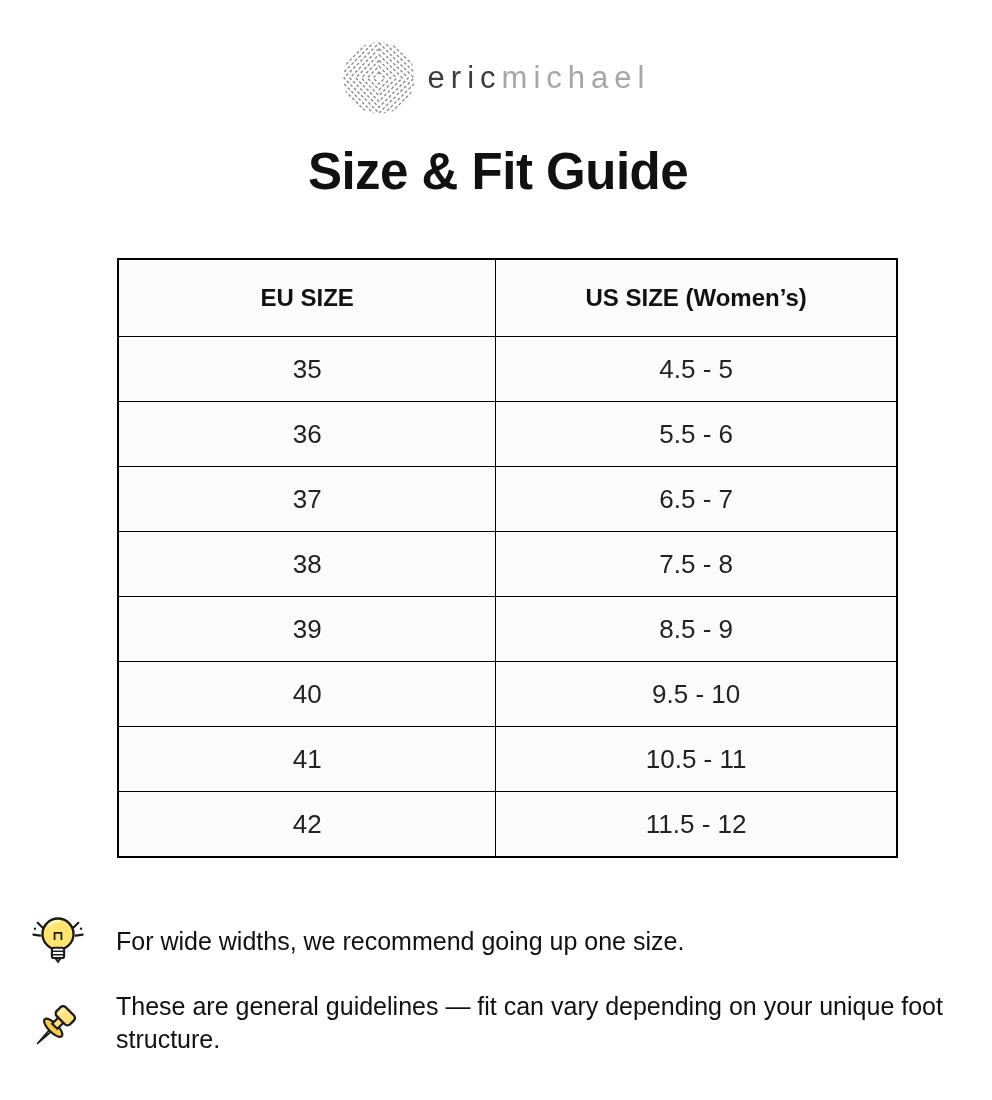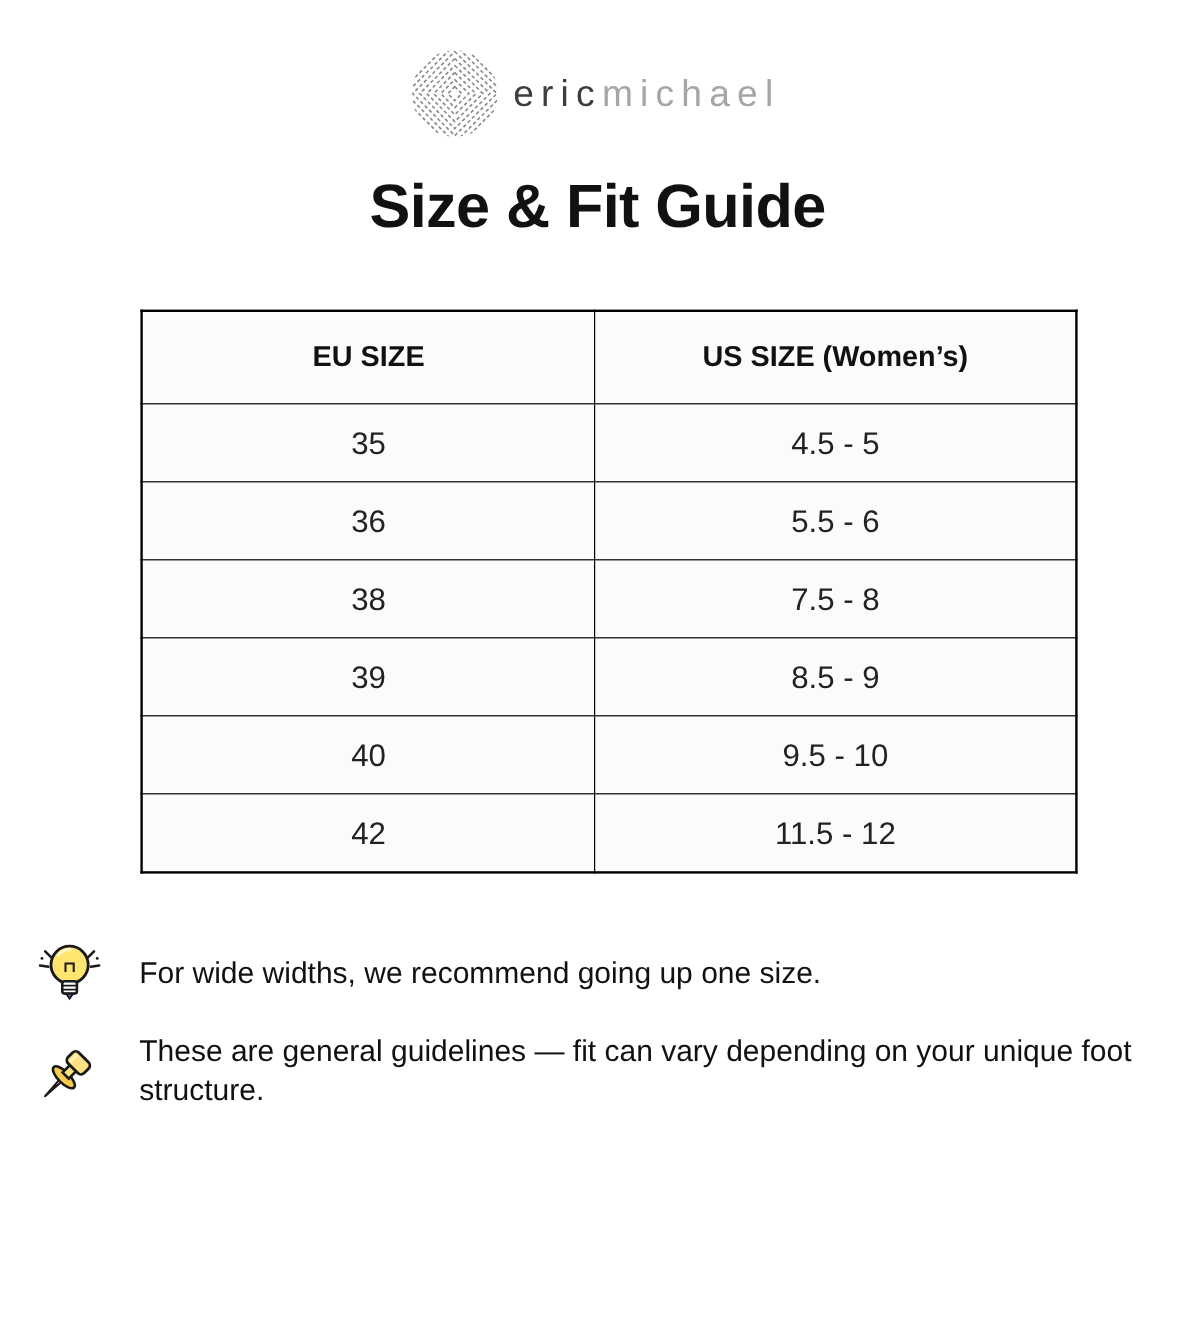"37" tr { html: none -> <tr> <td>37</td> <td>6.5 - 7</td> </tr> }
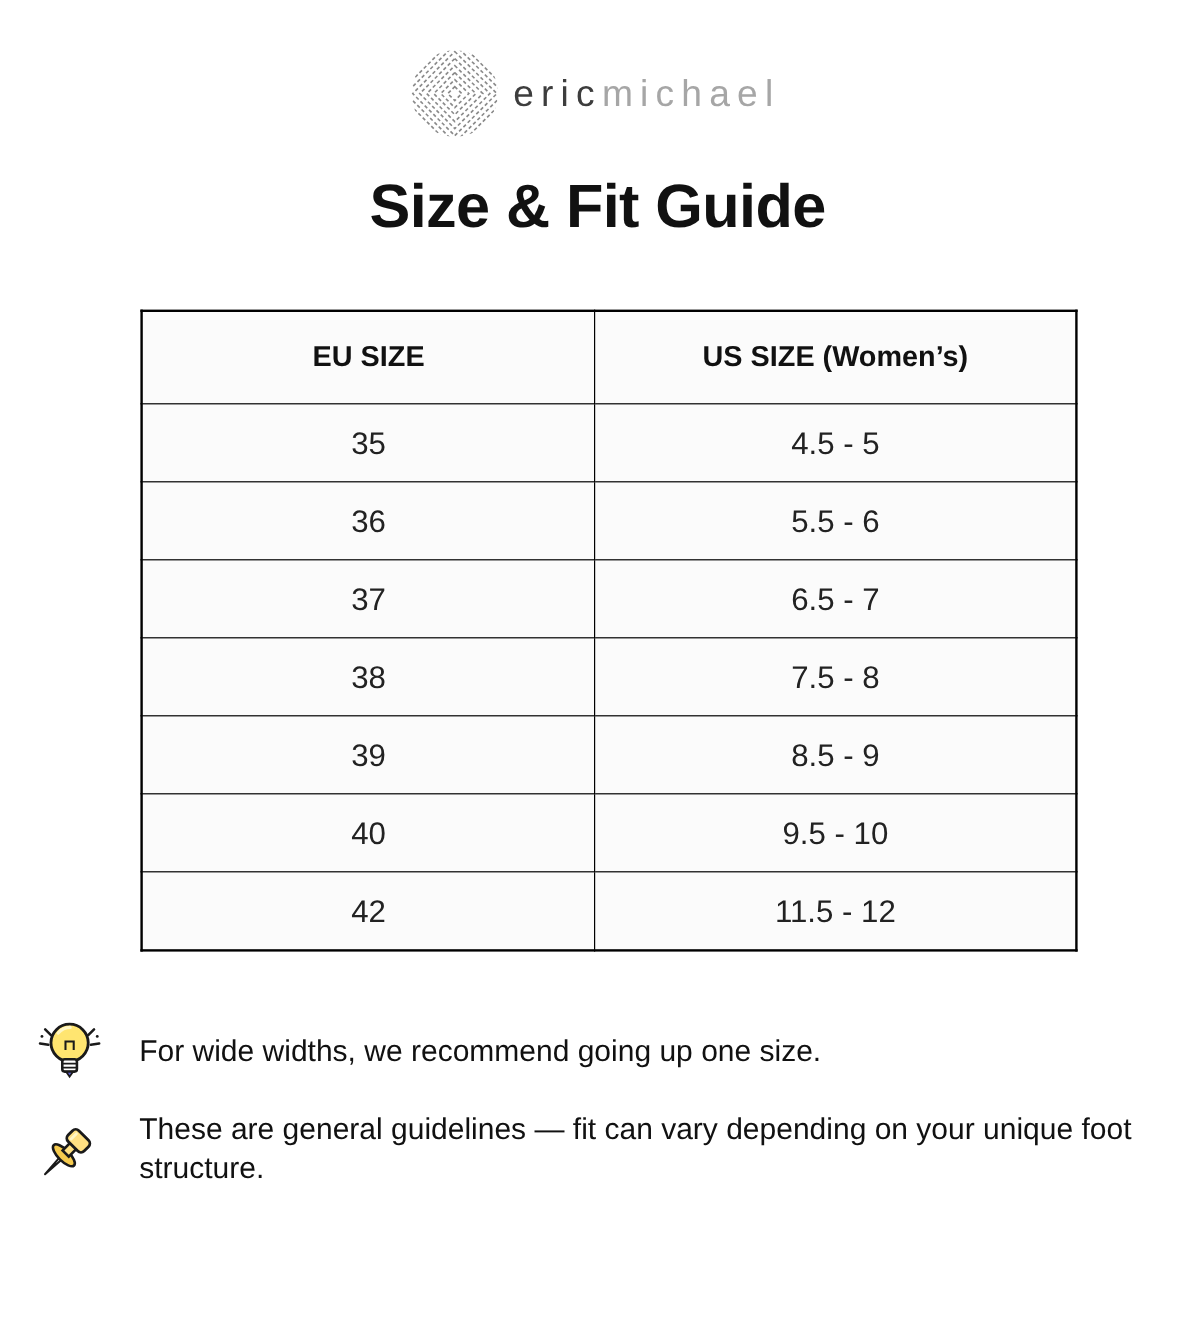"41" tr { html: none -> <tr> <td>41</td> <td>10.5 - 11</td> </tr> }
